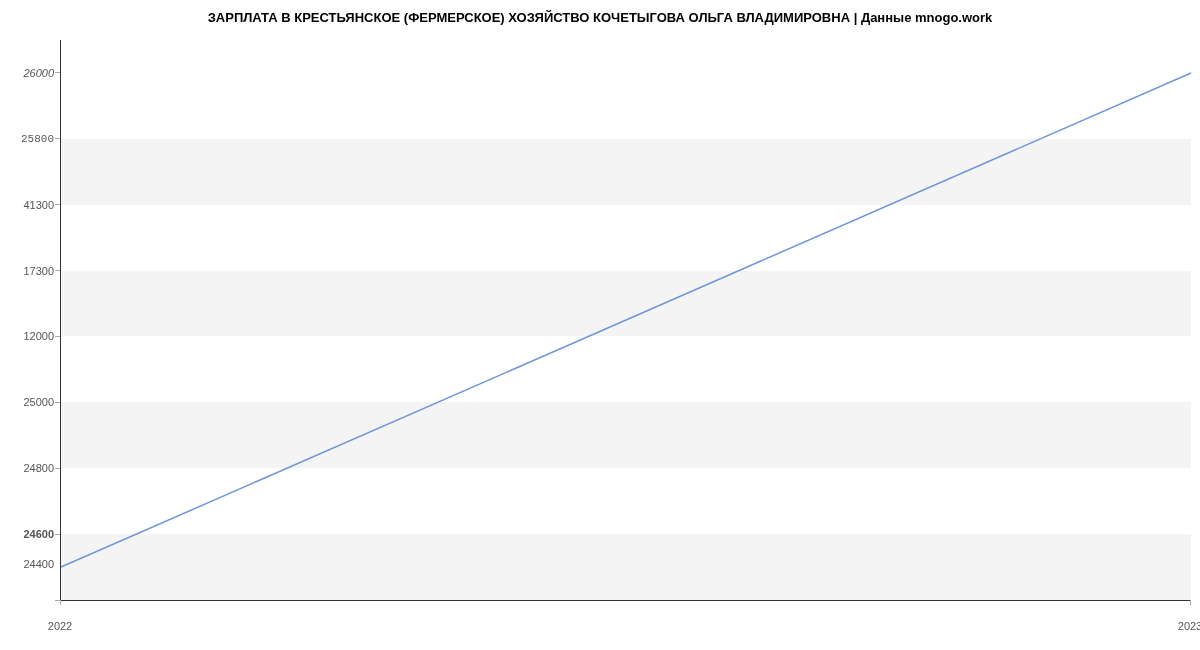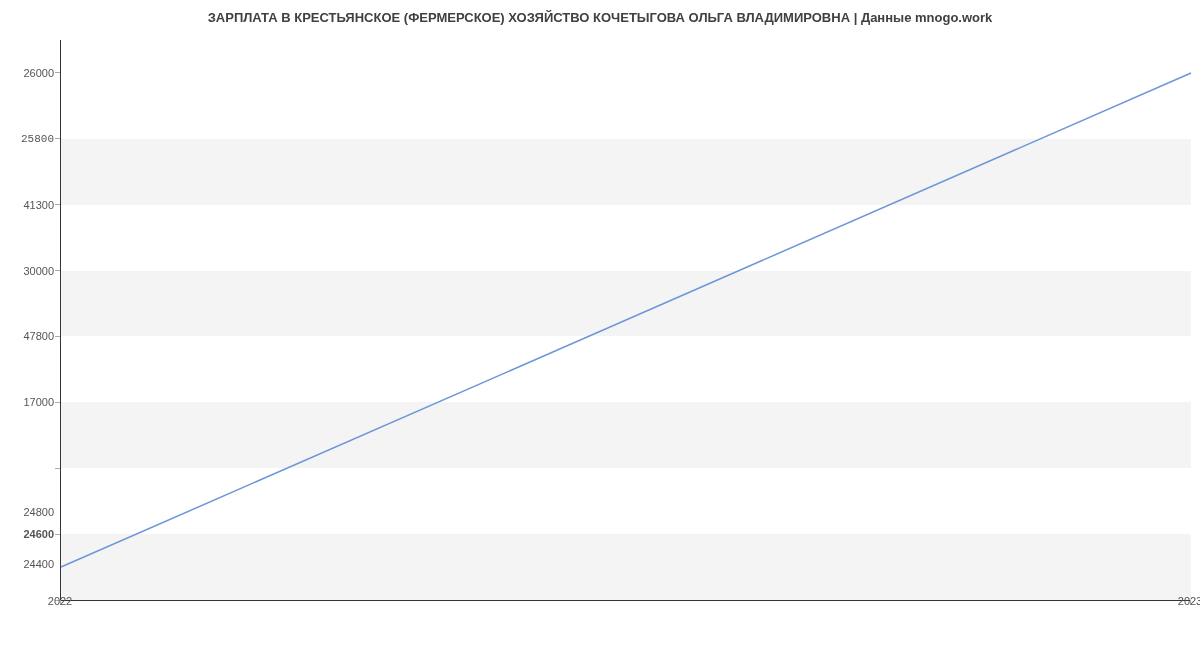"ЗАРПЛАТА В КРЕСТЬЯНСКОЕ (ФЕРМЕРСКОЕ)" .title { color: #404040 -> #000000 }
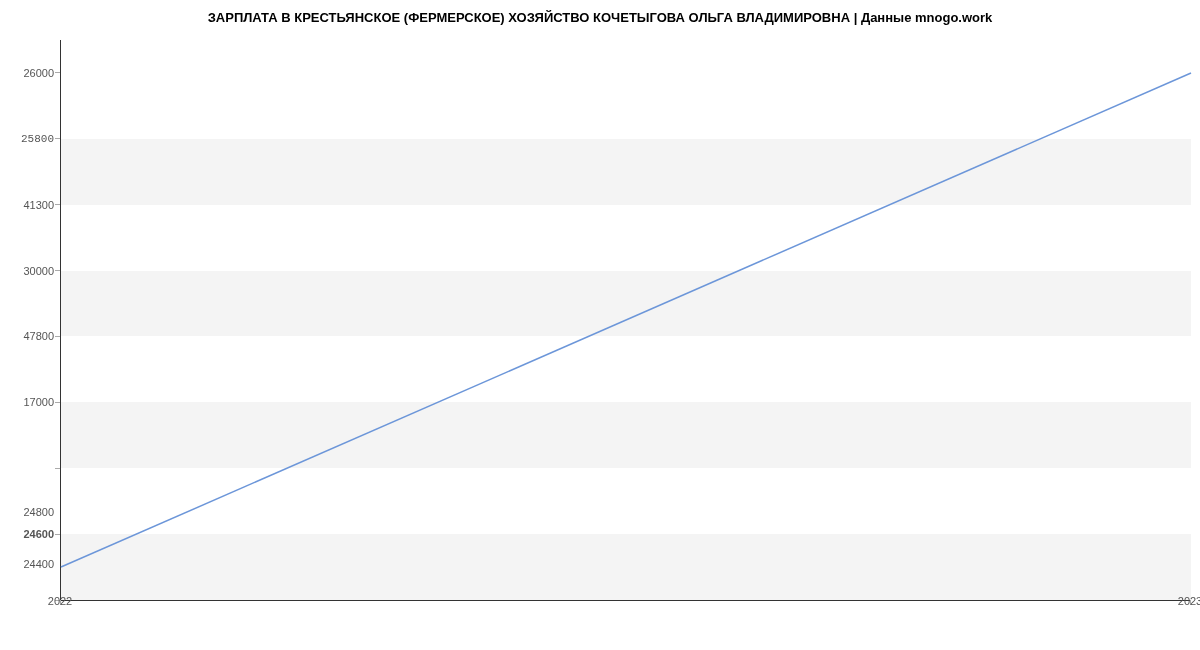"26000" div.y-tick-label { font-style: none -> italic }
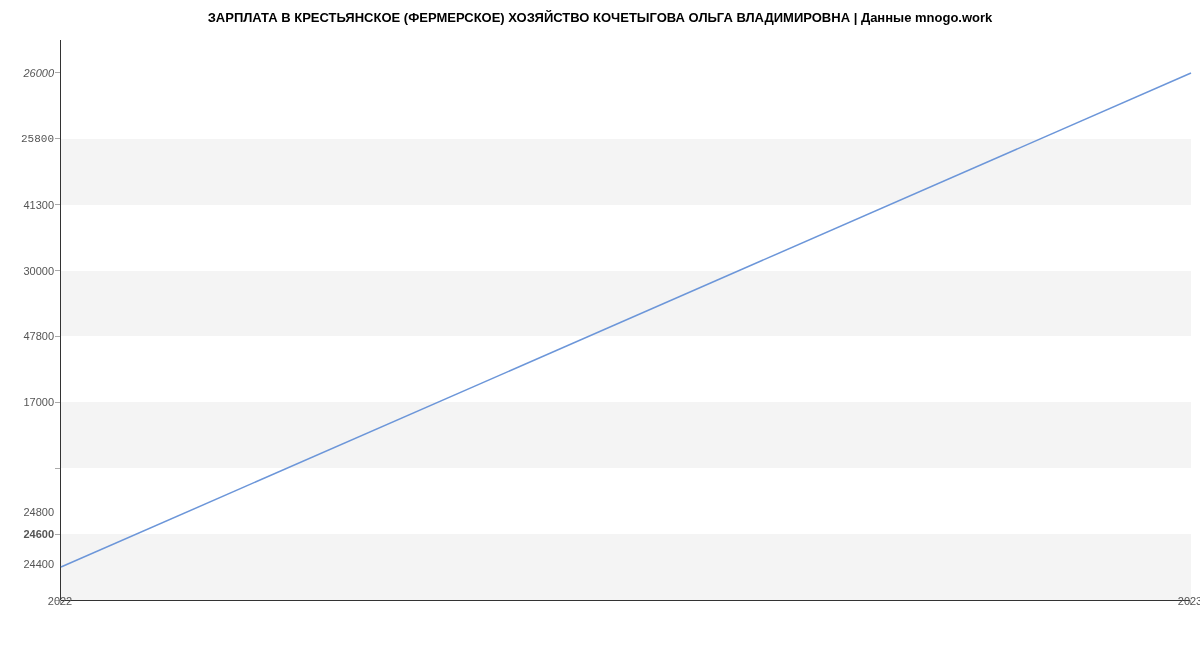"30000" div.y-tick-label { text: 30000 -> 17300 }
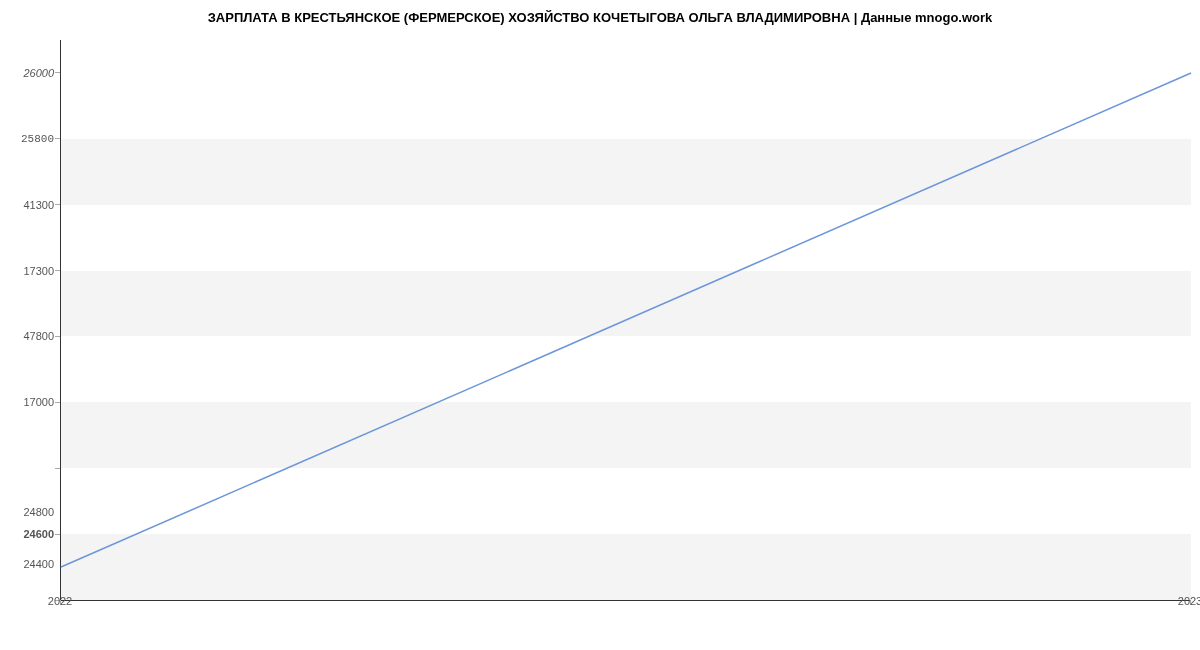"47800" div.y-tick-label { text: 47800 -> 12000 }
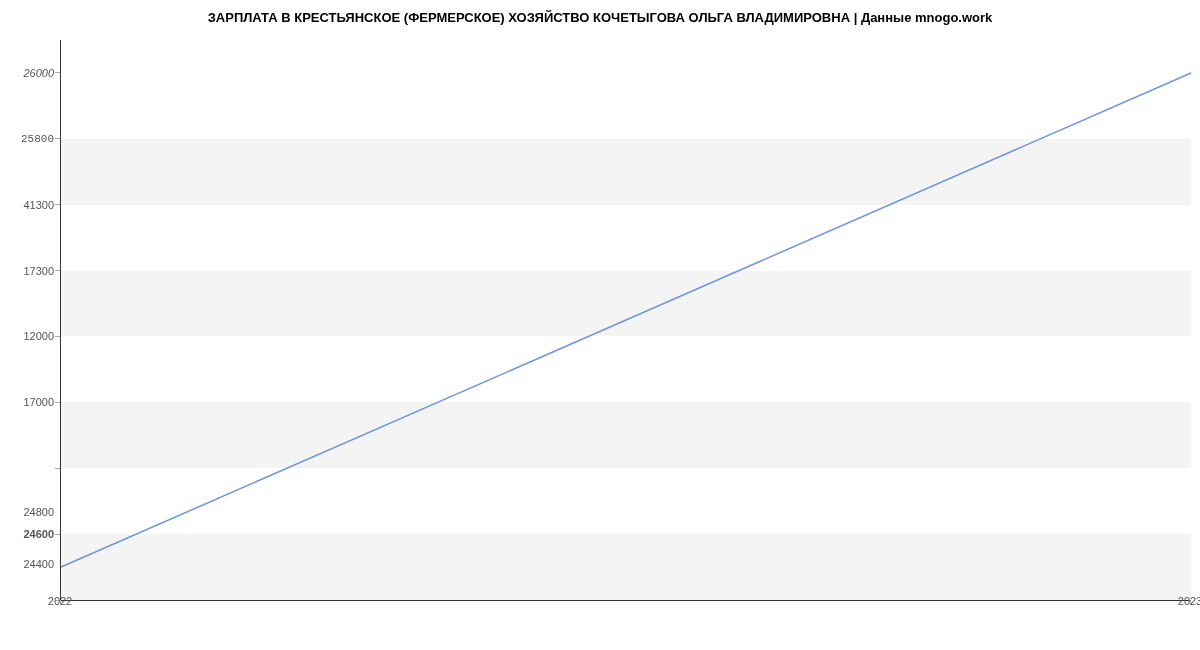"17000" div.y-tick-label { text: 17000 -> 25000 }
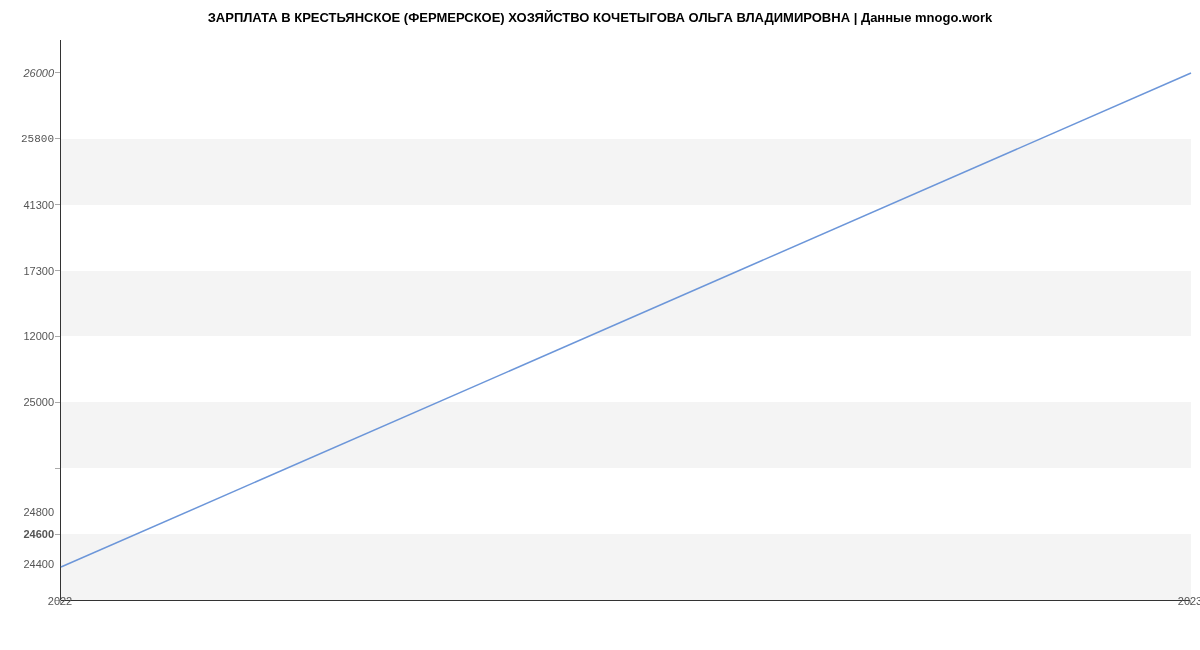"24800" div.y-tick-label { margin-top: 44px -> none }
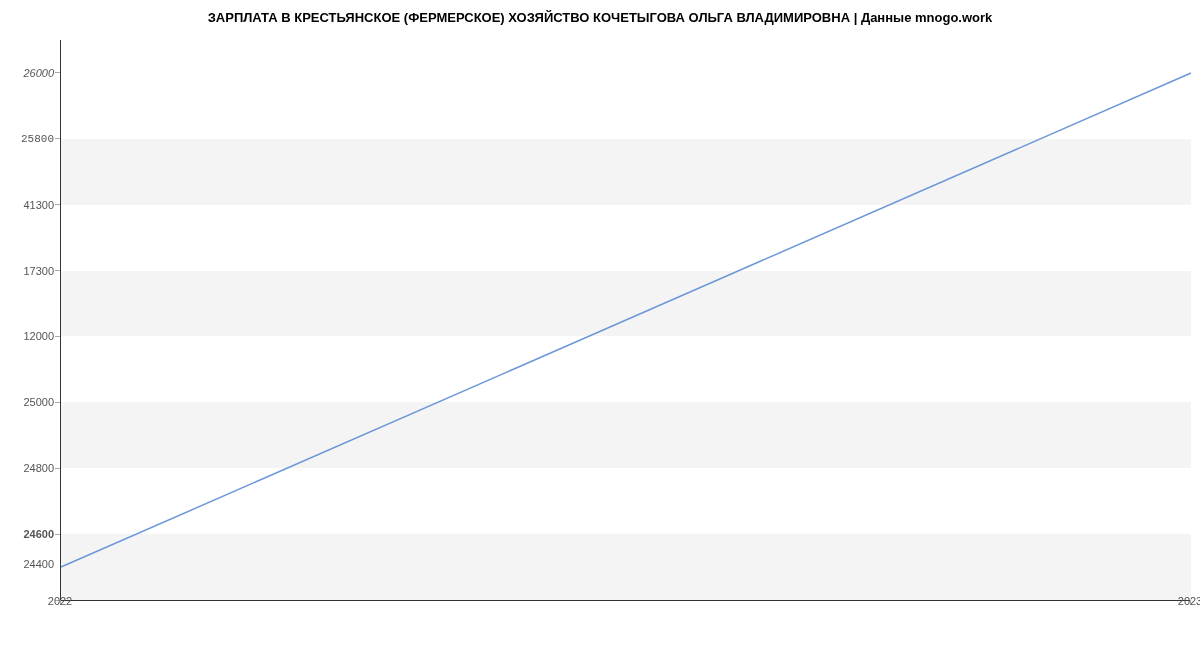"2022" .x-tick-label { top: 595px -> 620px }
